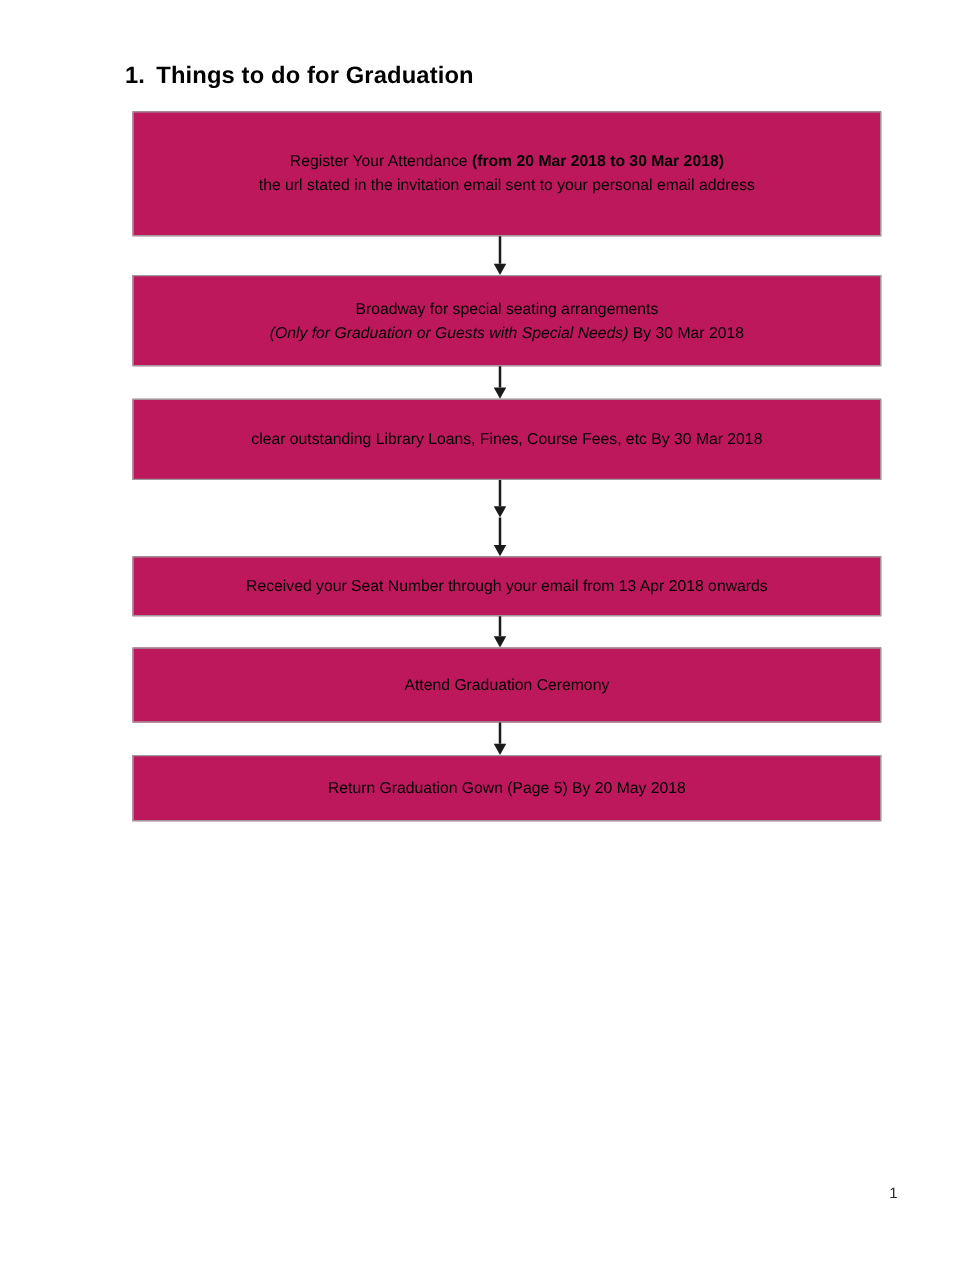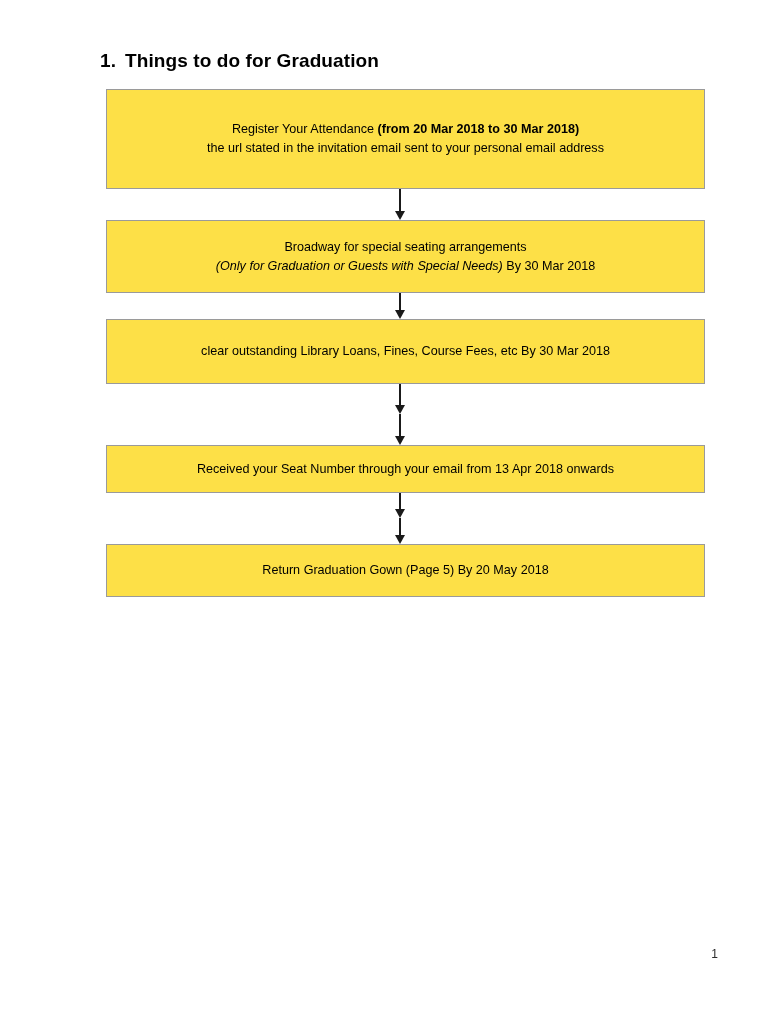"Register Your Attendance (from 20" .node { background: #fde047 -> #be185d }
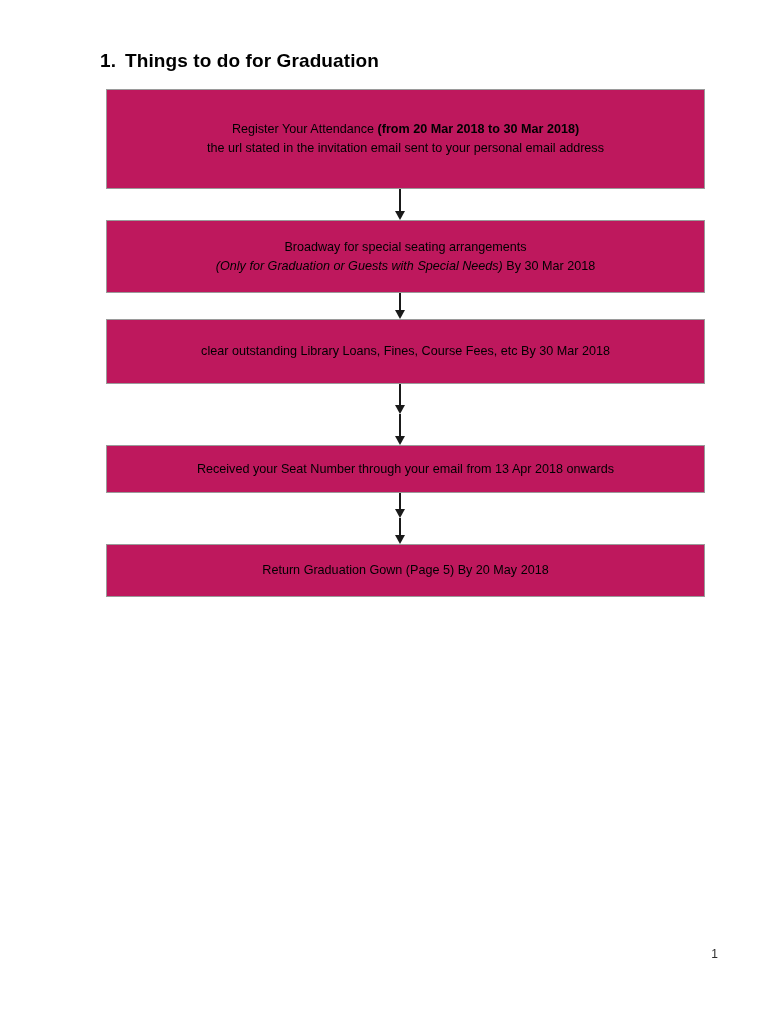"Attend Graduation Ceremony" div.node { html: none -> <div> <div> <span><span>Attend Graduation Ceremony</span></span> </div> </div> }
